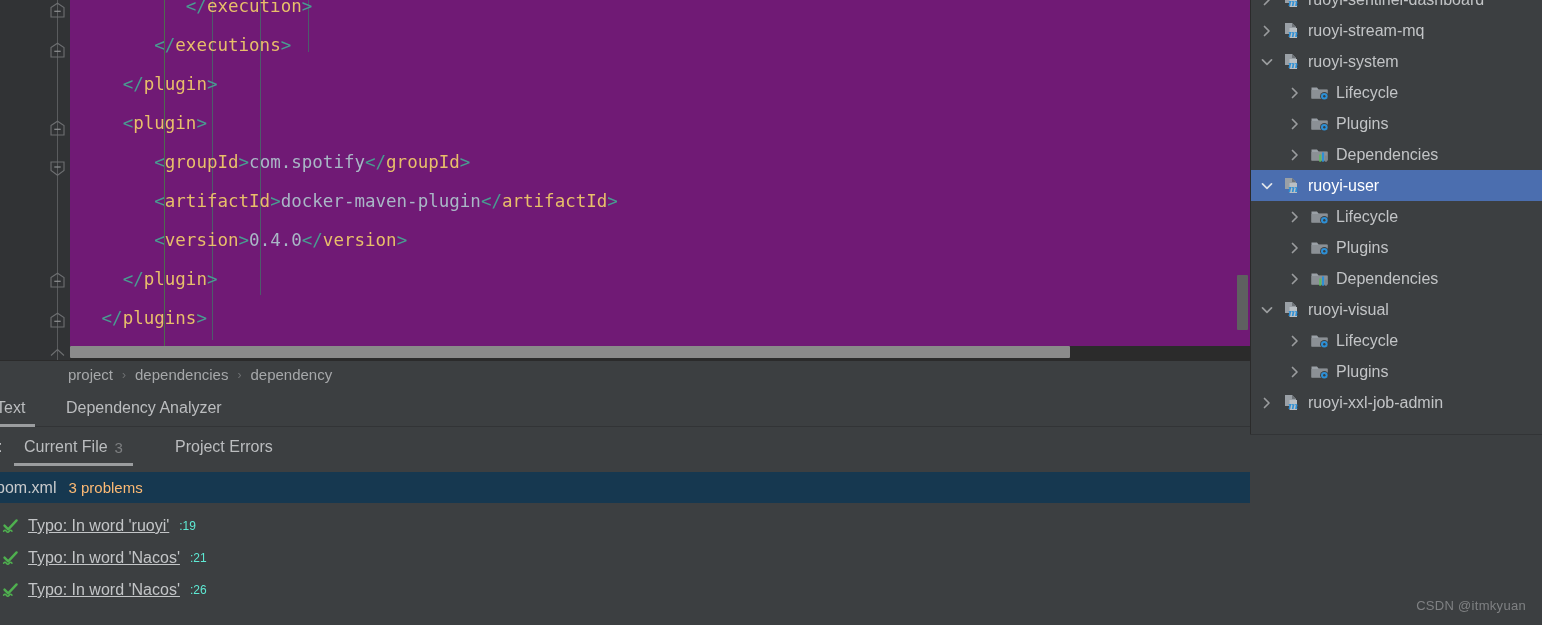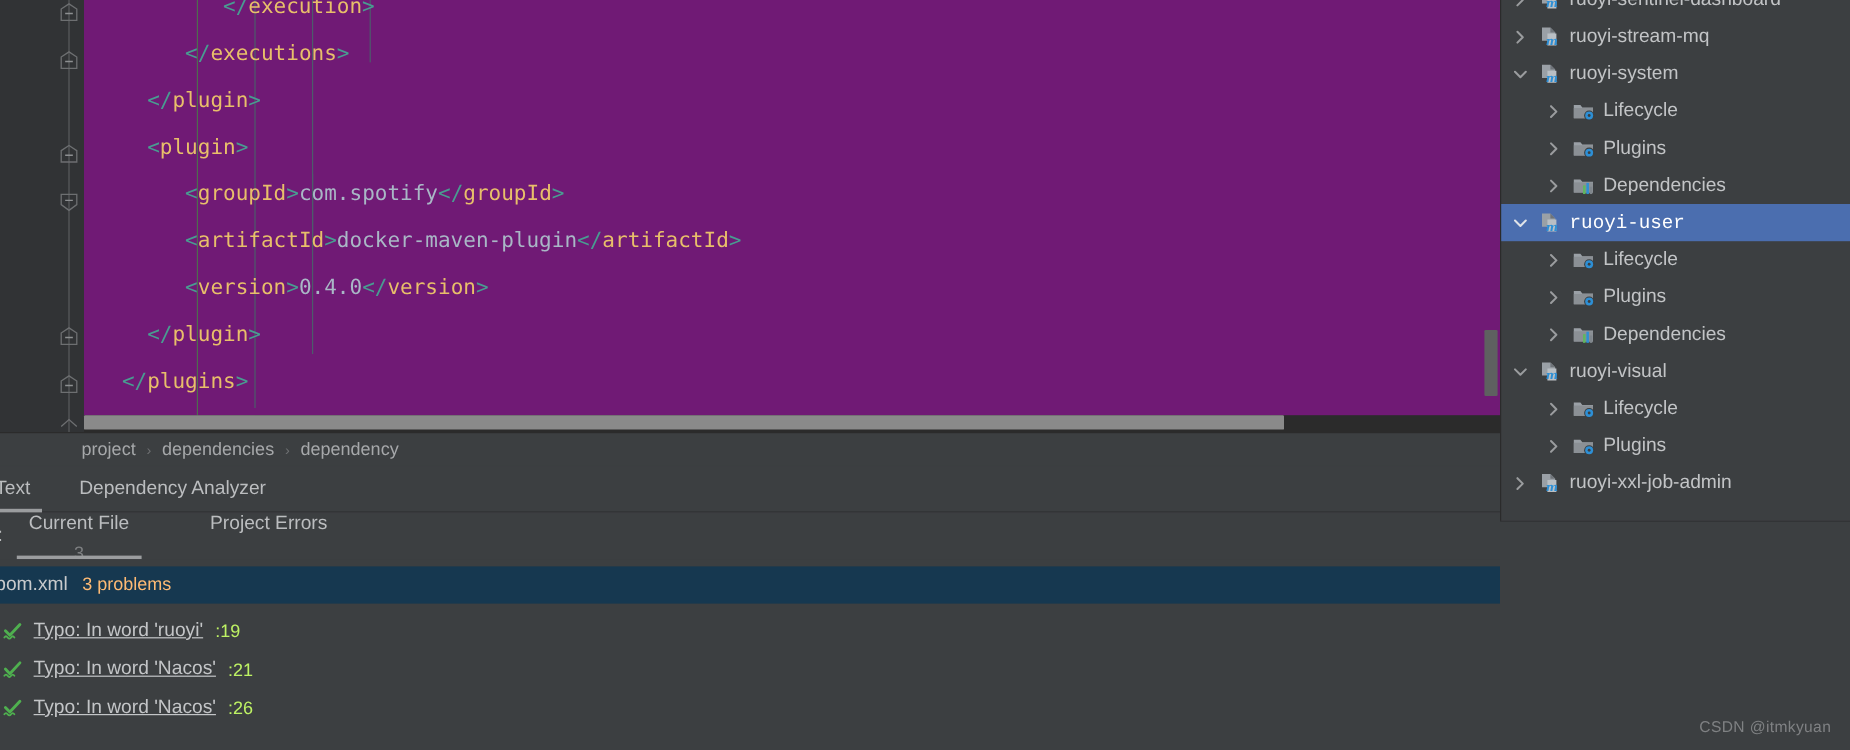"ruoyi-user" .tree-row.selected .label { font-family: Liberation Mono, monospace -> none }
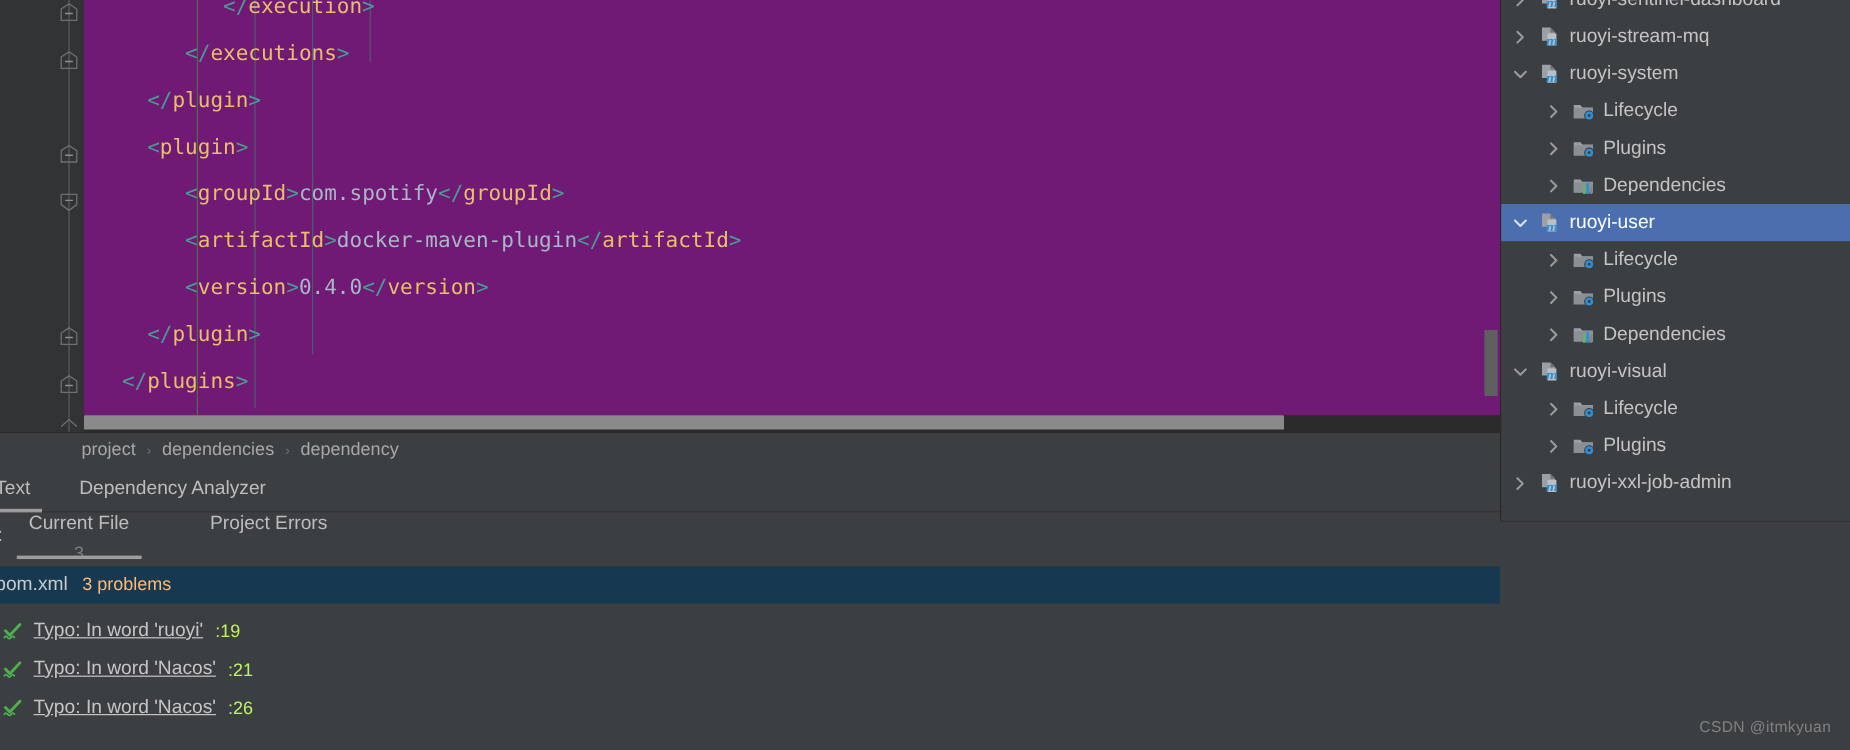"Current File" .ptab { flex-direction: column -> none }
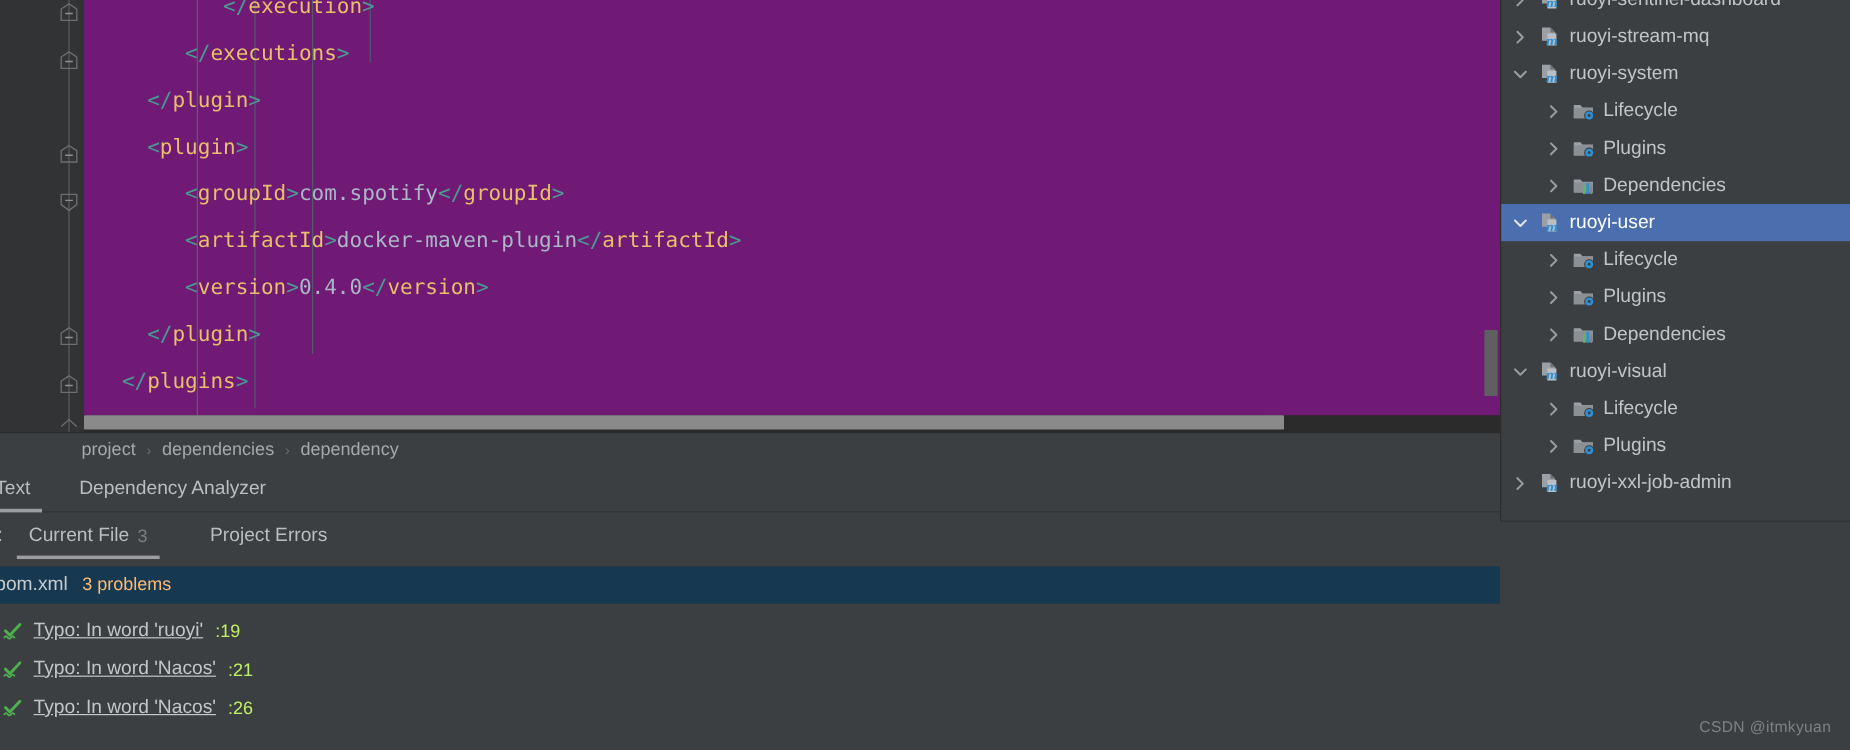":19" .prob-row .pline { color: #bef264 -> #5eead4; font-size: 15px -> 12px }
